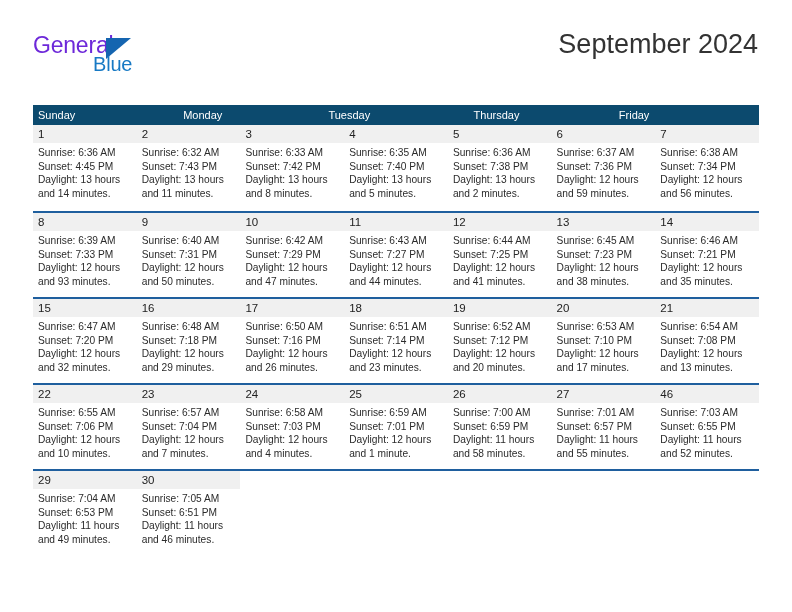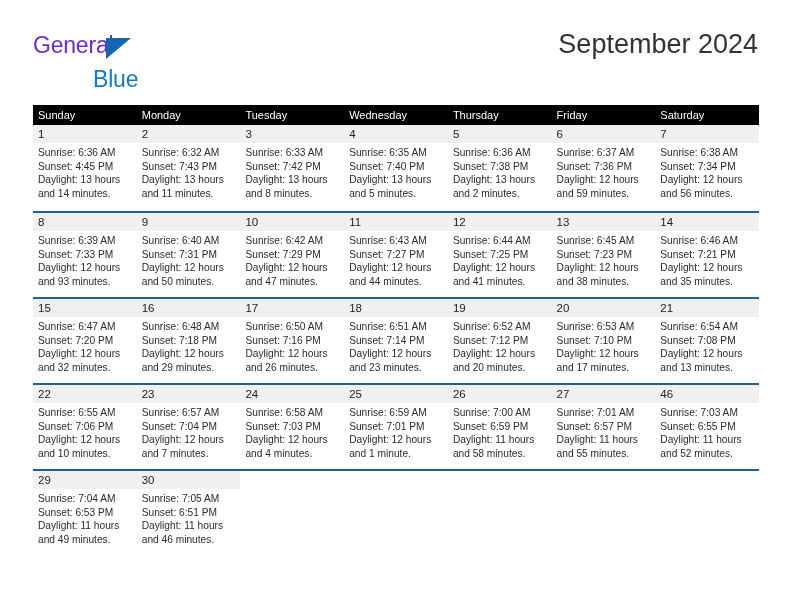"Blue" .logo-blue { font-size: 23px -> 20px; top: 34px -> 21px }
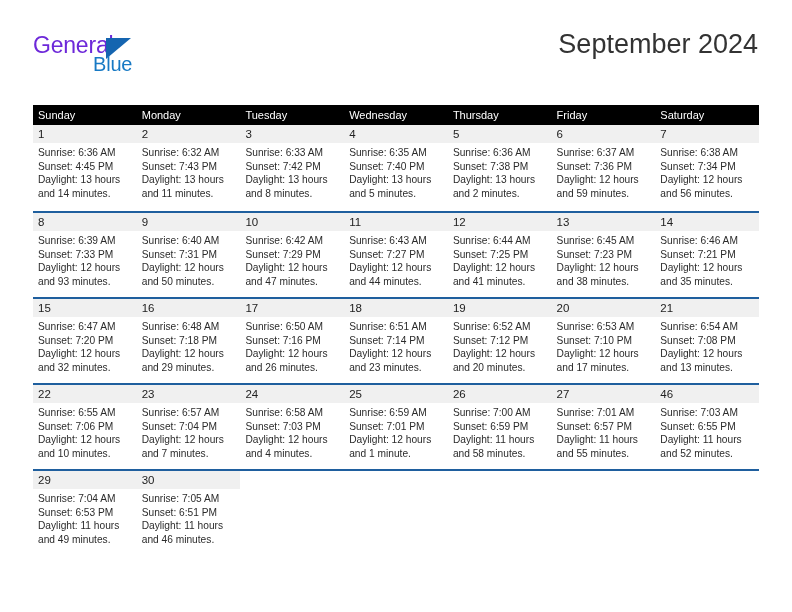"Sunday" .weekday-row { background: #000000 -> #0c4a6e }
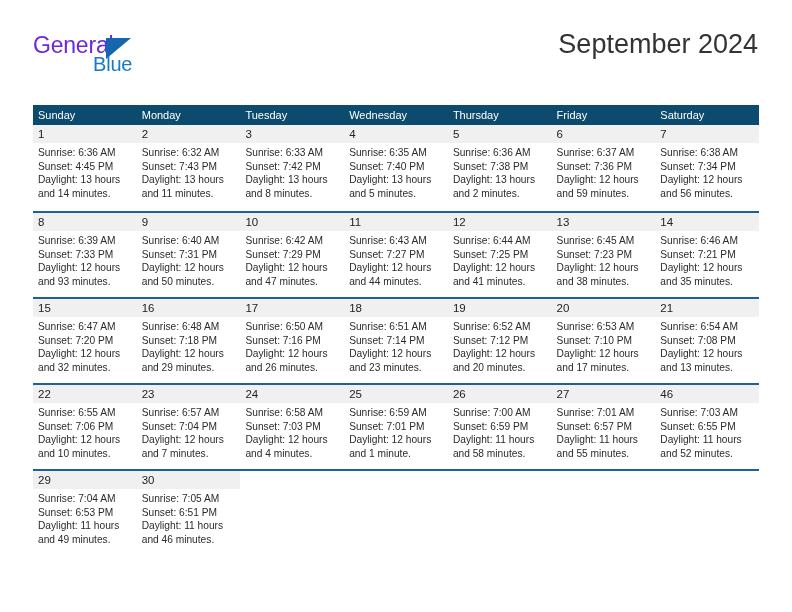"Wednesday" div.weekday { html: <div>Wednesday</div> -> none }
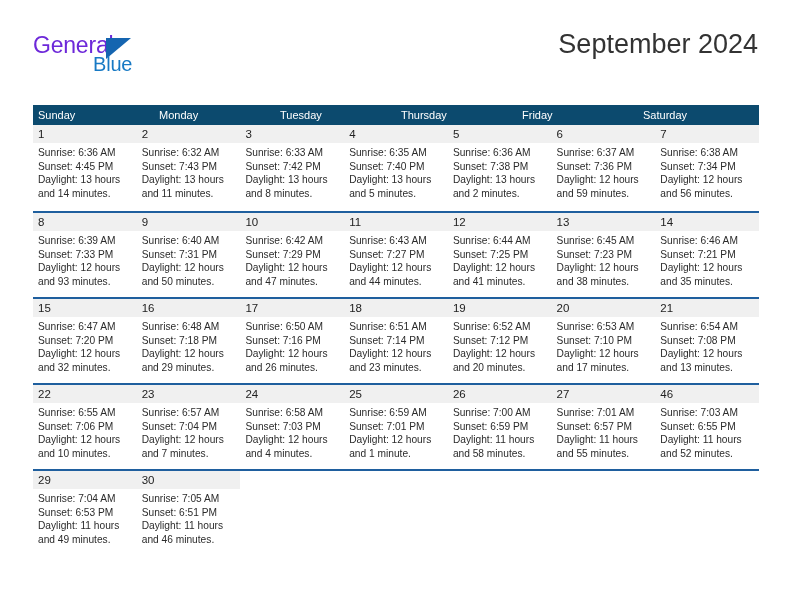"Saturday" div.weekday { html: <div>Saturday</div> -> none }
